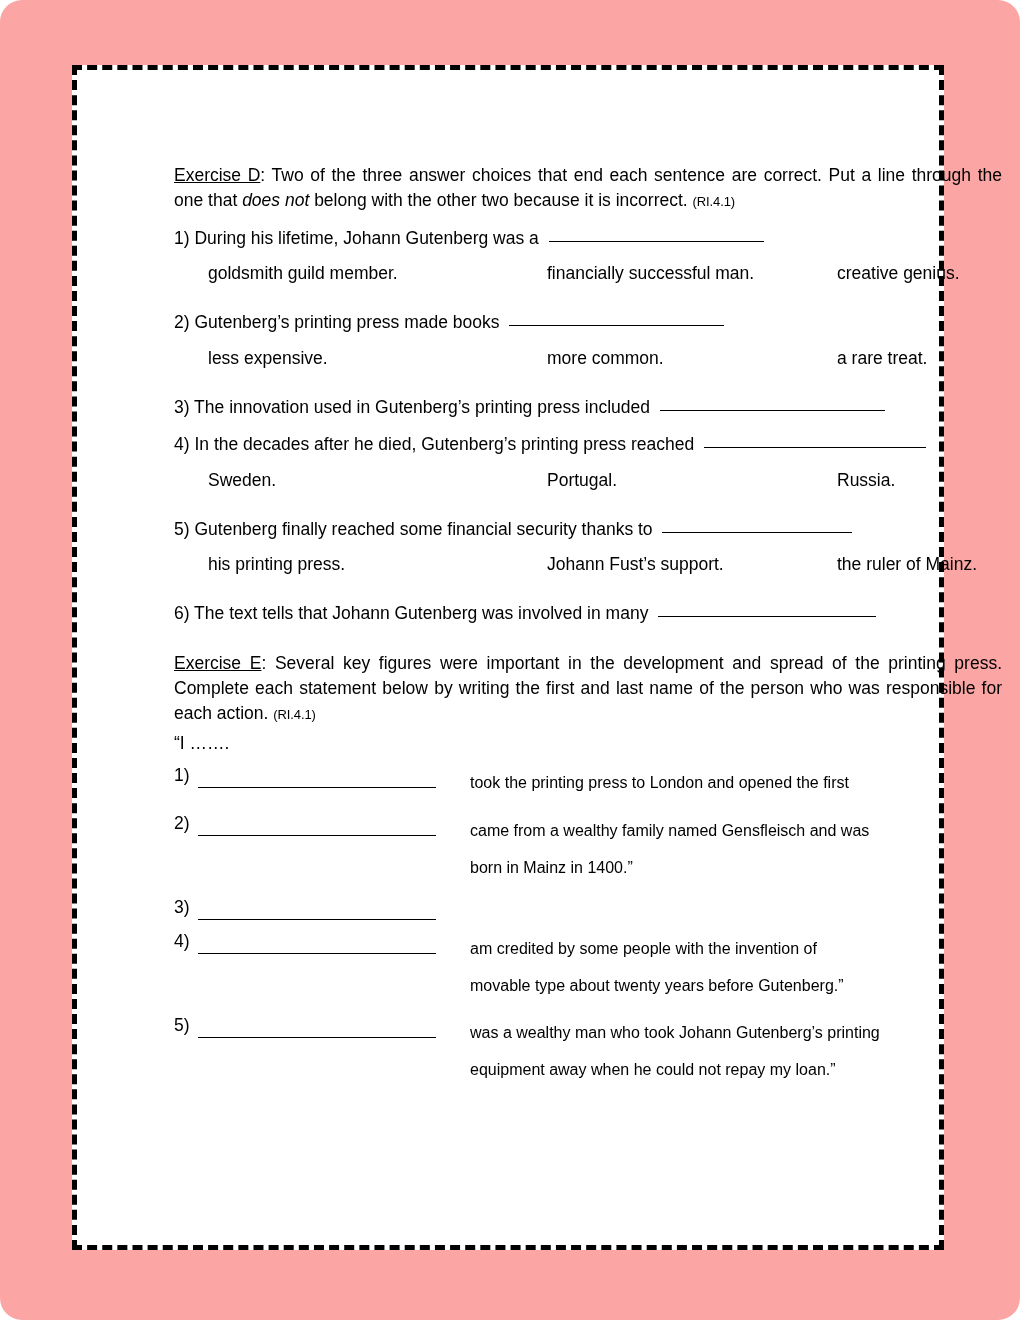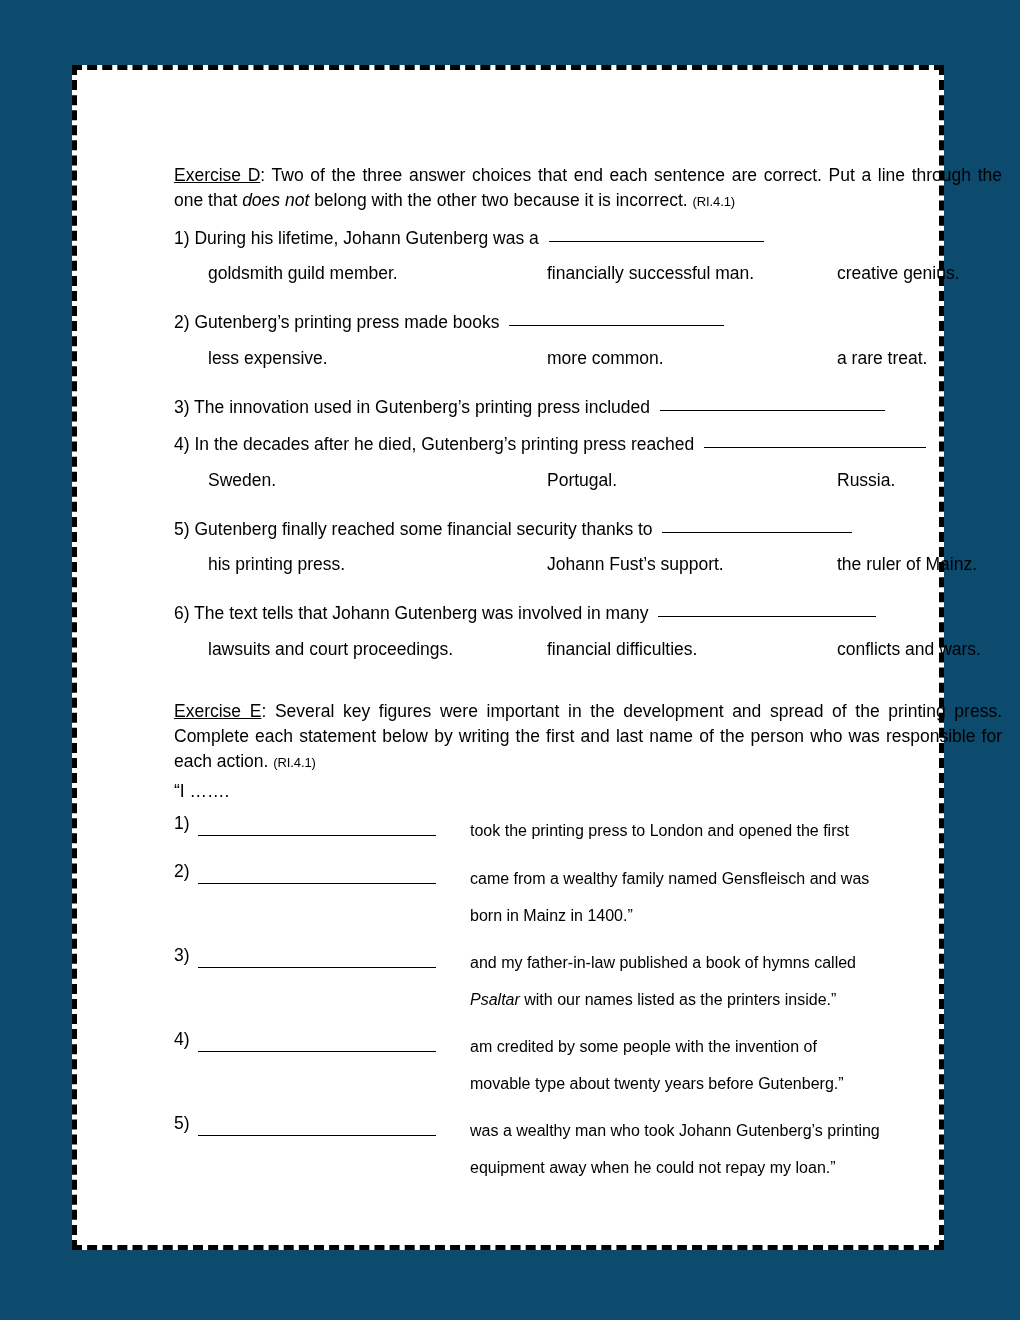"Exercise D: Two of the" .page { background: #0c4a6e -> #fca5a5; border-radius: none -> 22px }
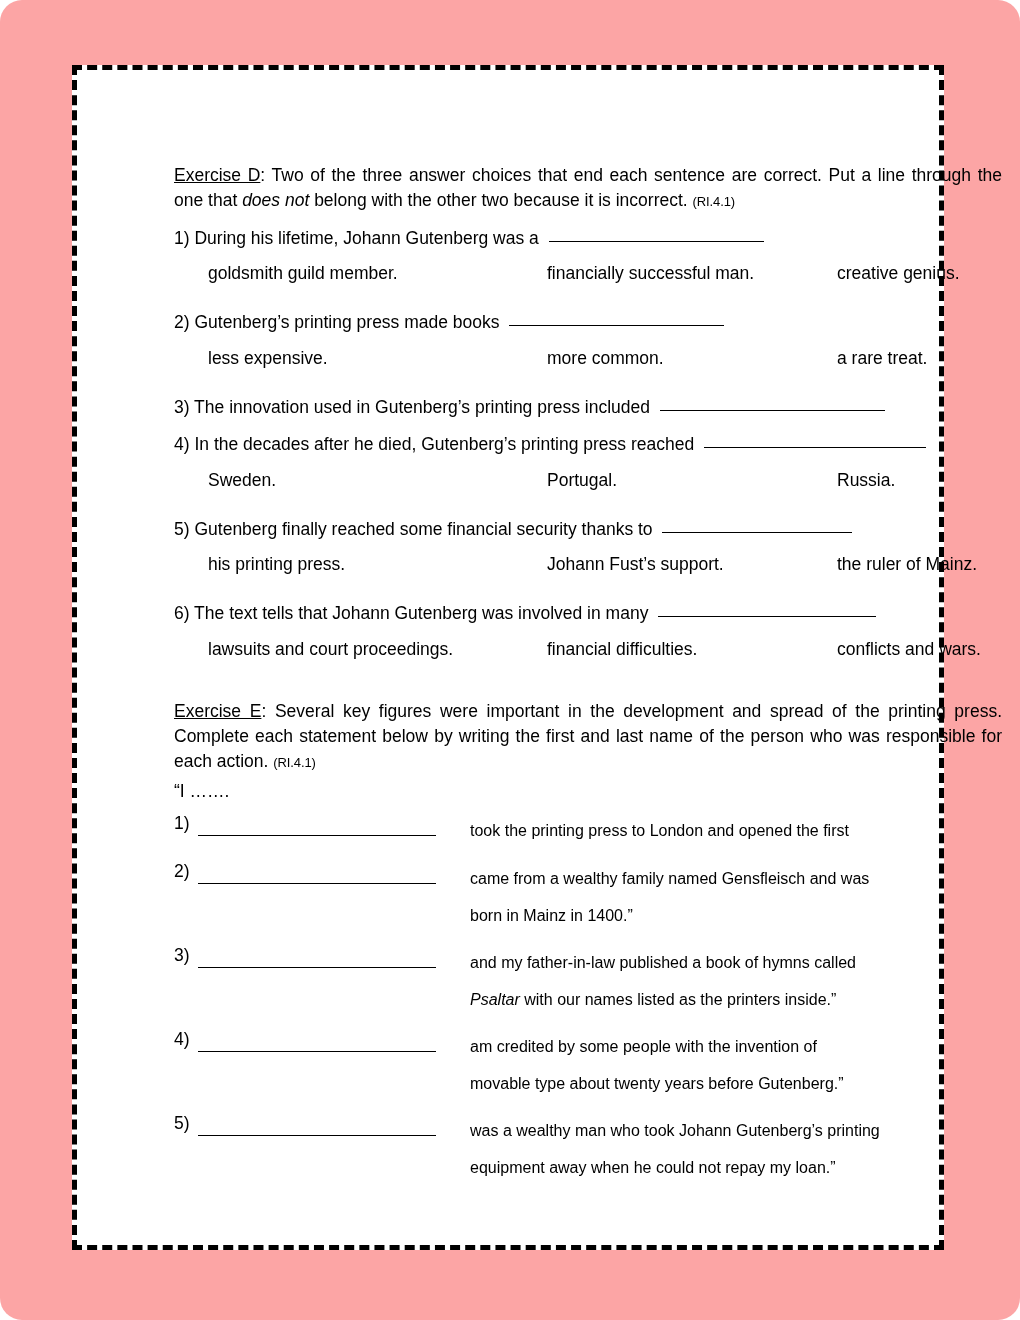"lawsuits and court proceedings." div.choices { html: <div> <span>lawsuits and court proceedings.</span> <span>financial difficulties.</span> <span>conflicts and wars.</span> </div> -> none }
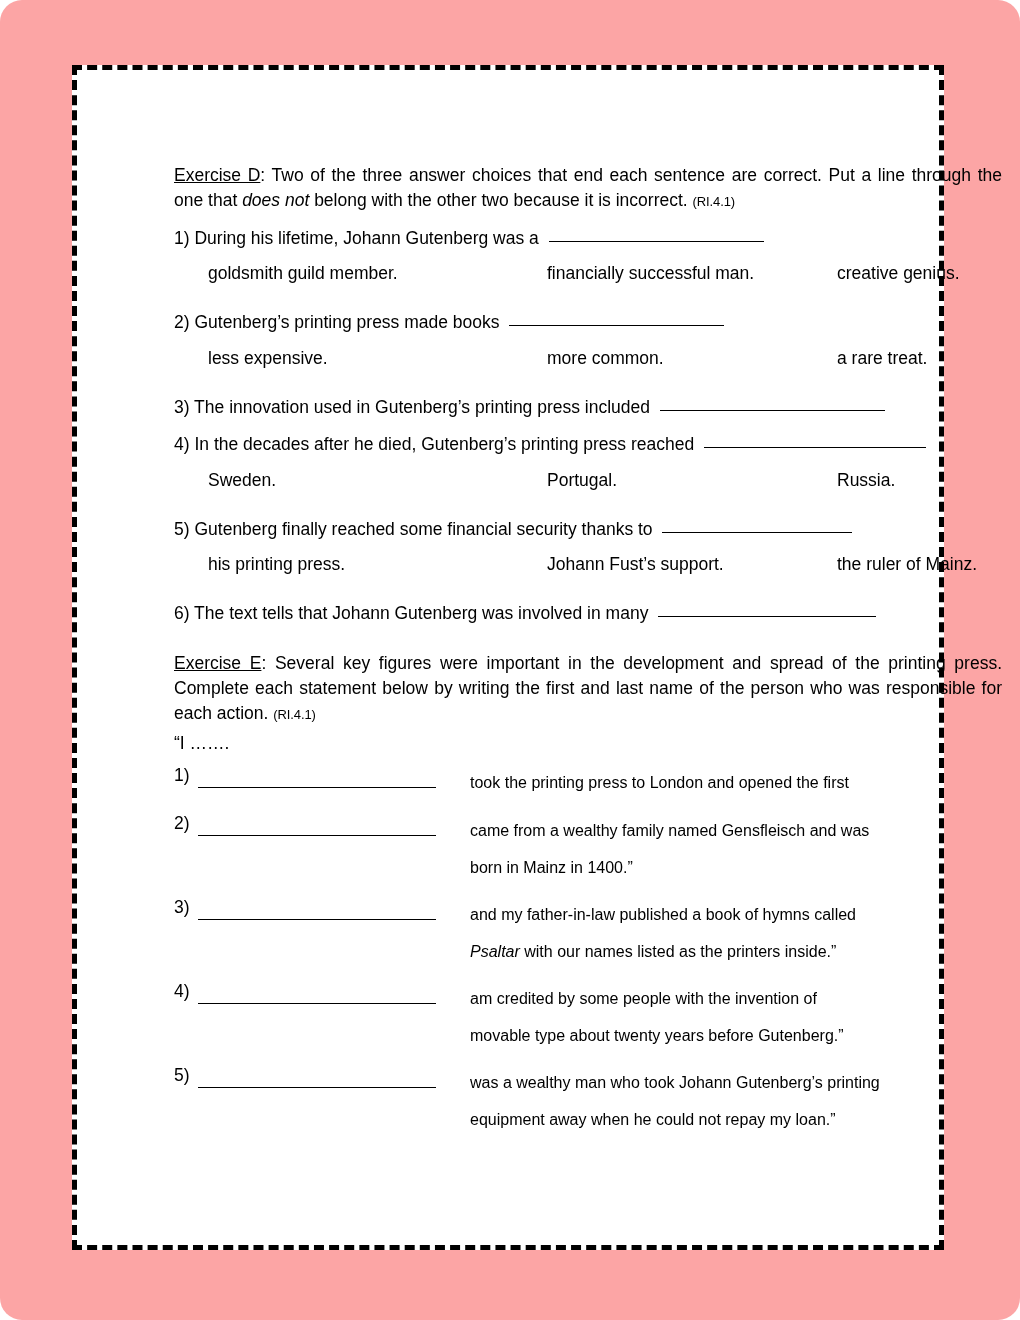"and my father-in-law published a" span.e-text { html: <span> <span>and my father-in-law published a book of hymns called</span> <span><span>Psaltar</span><span> with our names listed as the printers inside.”</span></span> </span> -> none }
